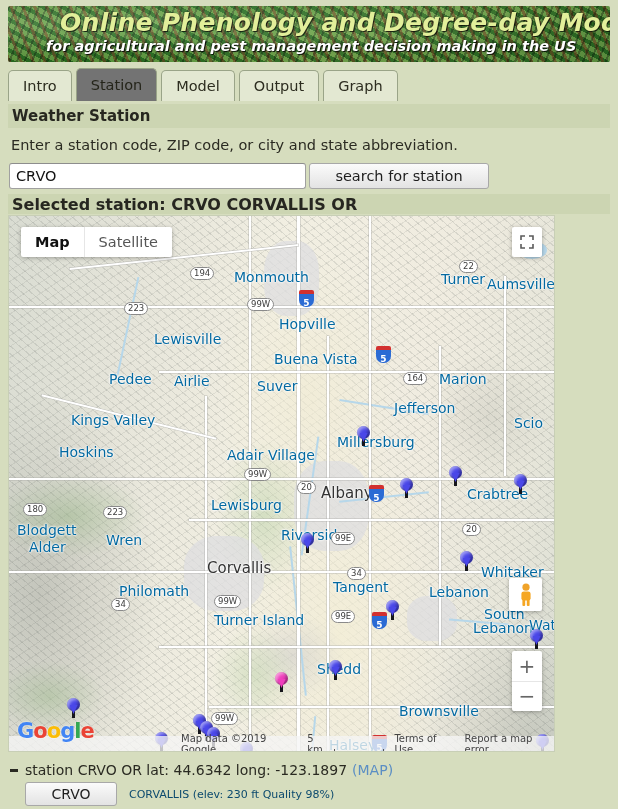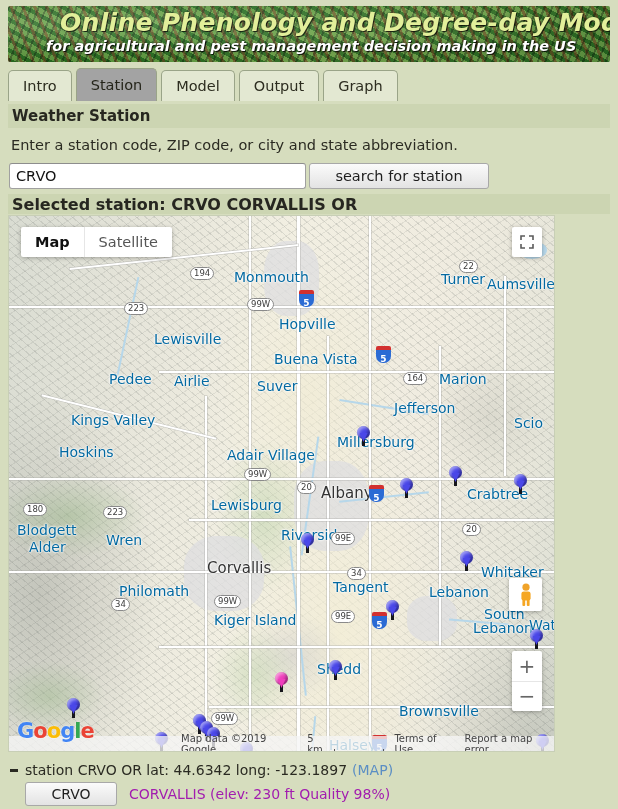"Station" .tab.active { background: #a3a3a3 -> #737373 }
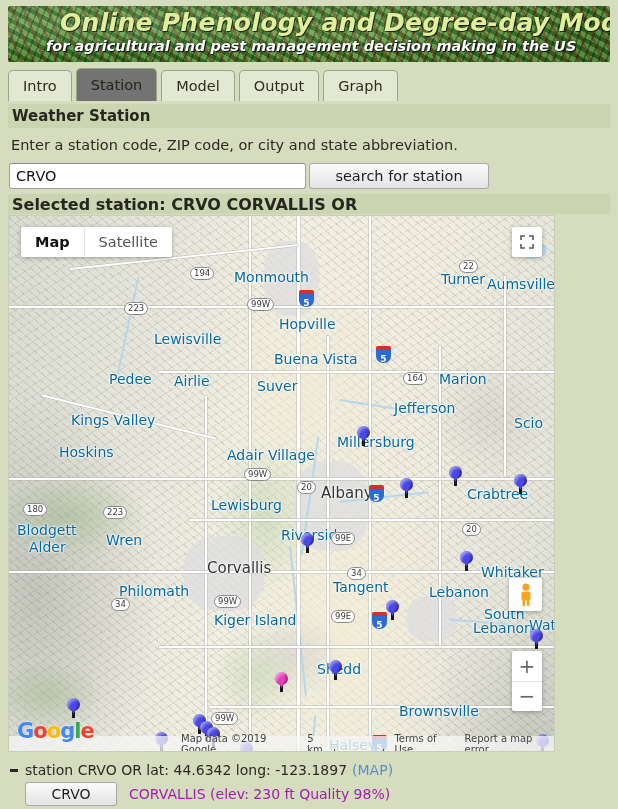"Kiger Island" div.place { text: Kiger -> Turner }
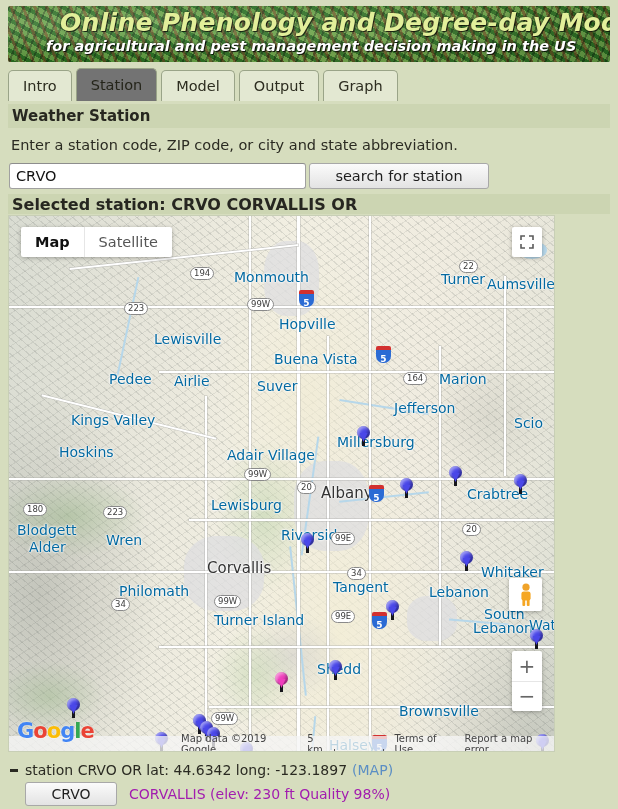"CORVALLIS (elev: 230 ft Quality" .station-desc { color: #a21caf -> #0c4a6e; font-size: 14px -> 11px }
